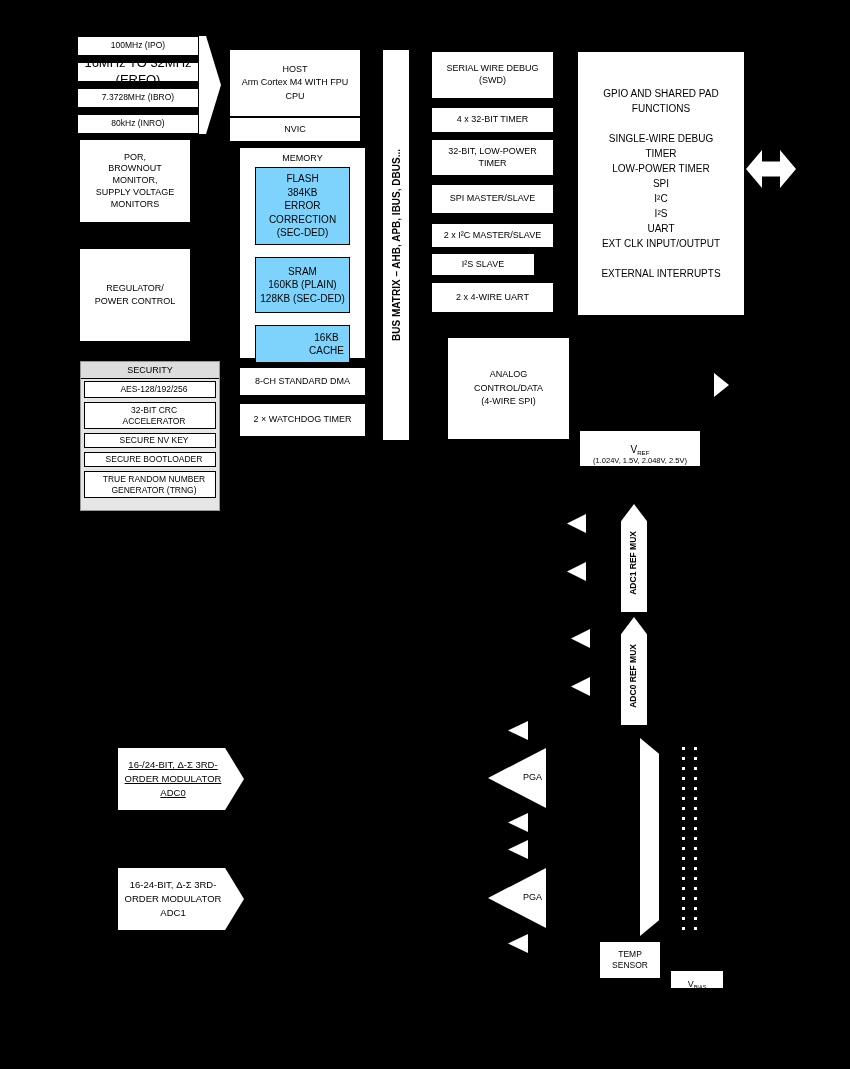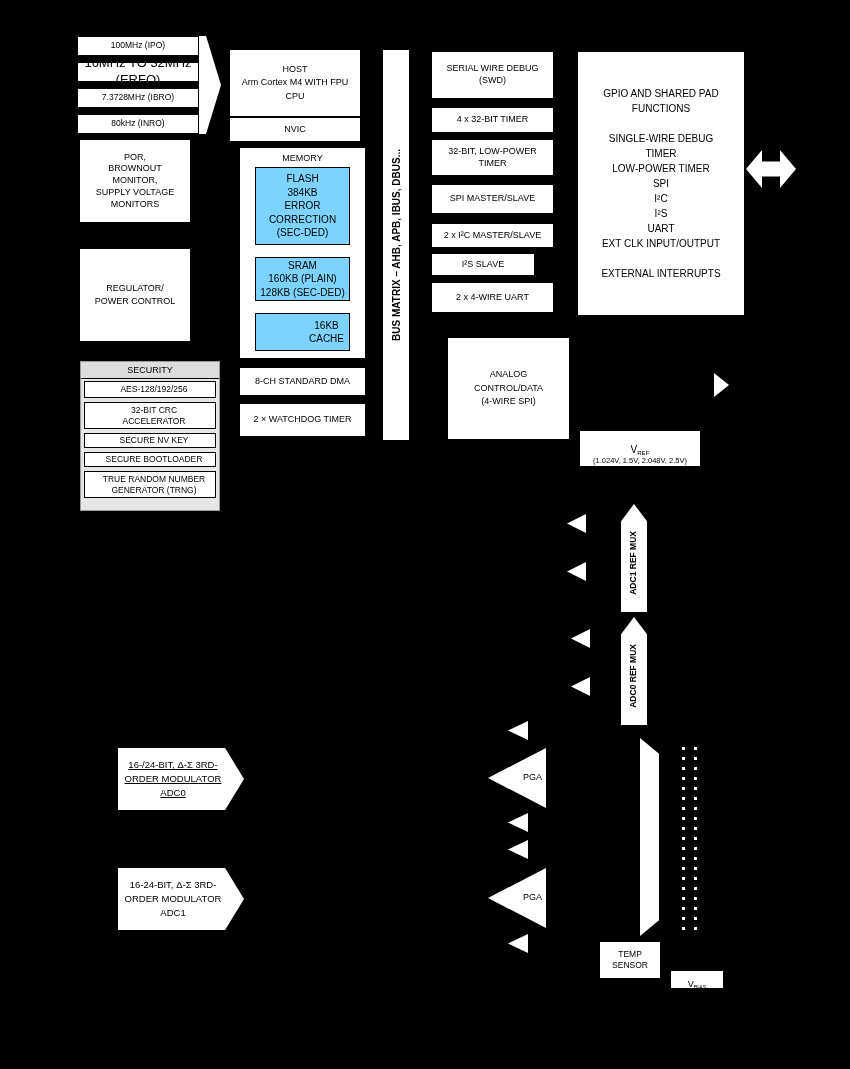"SRAM" div.mem-item { height: 44px -> 56px }
